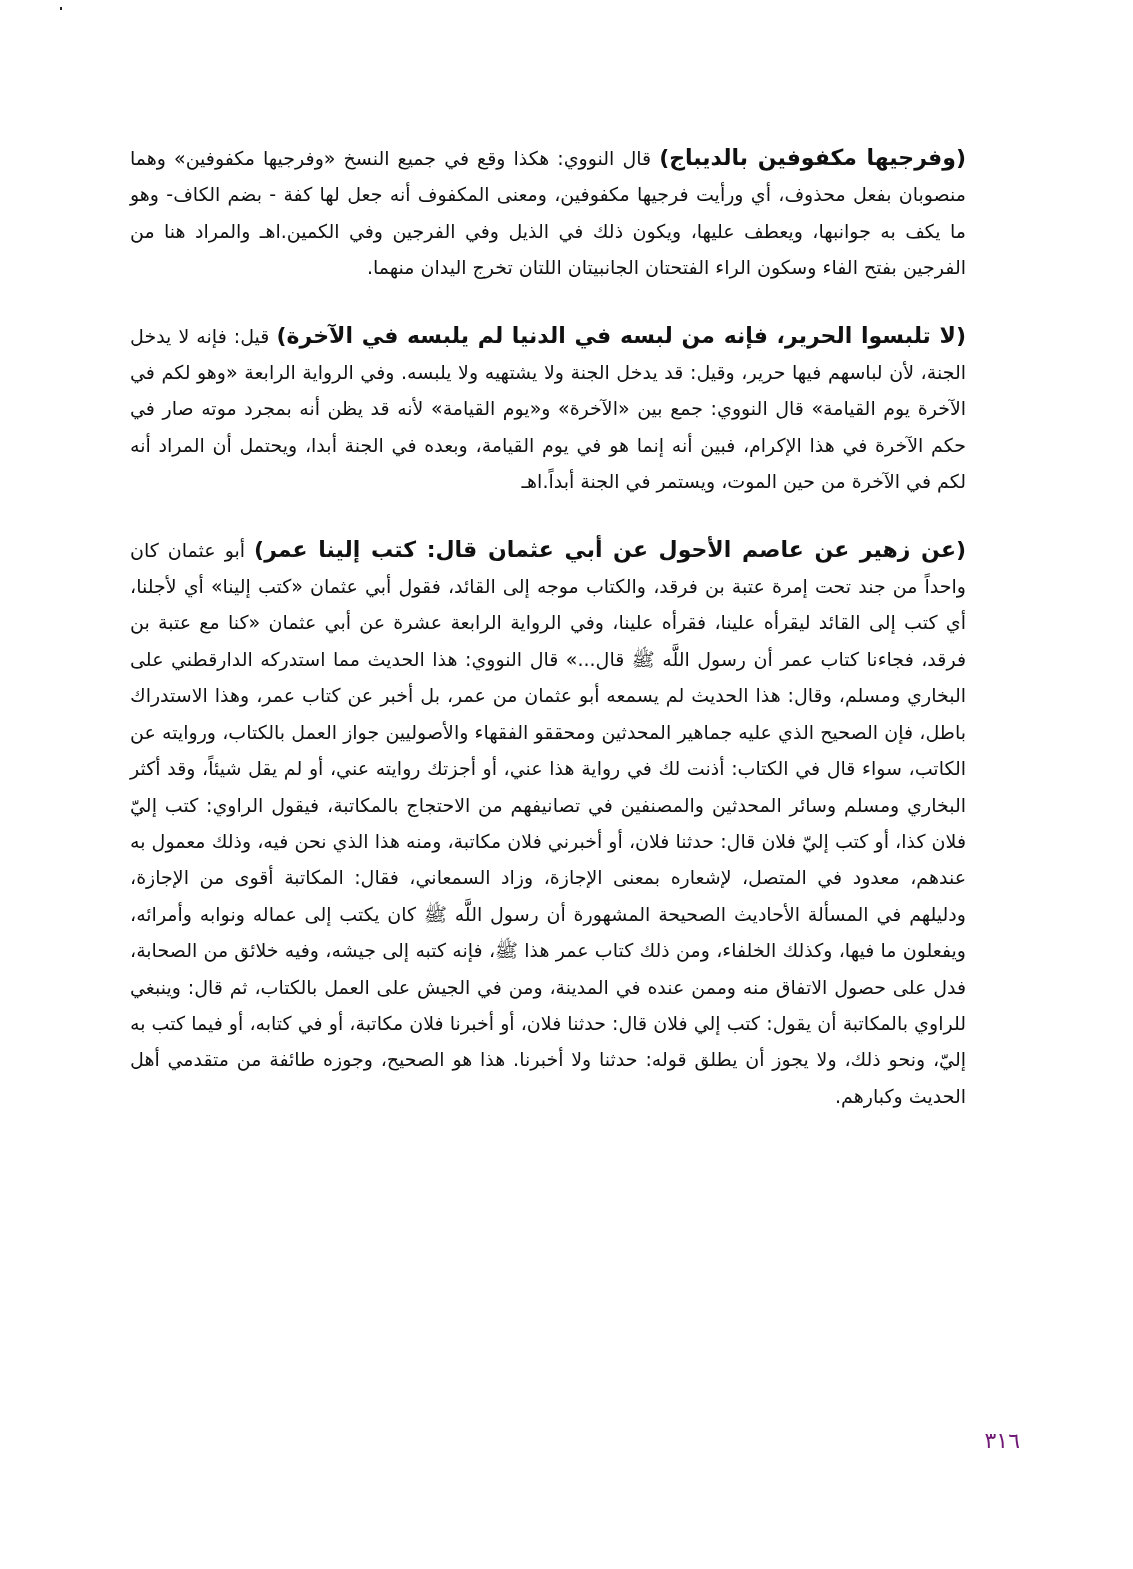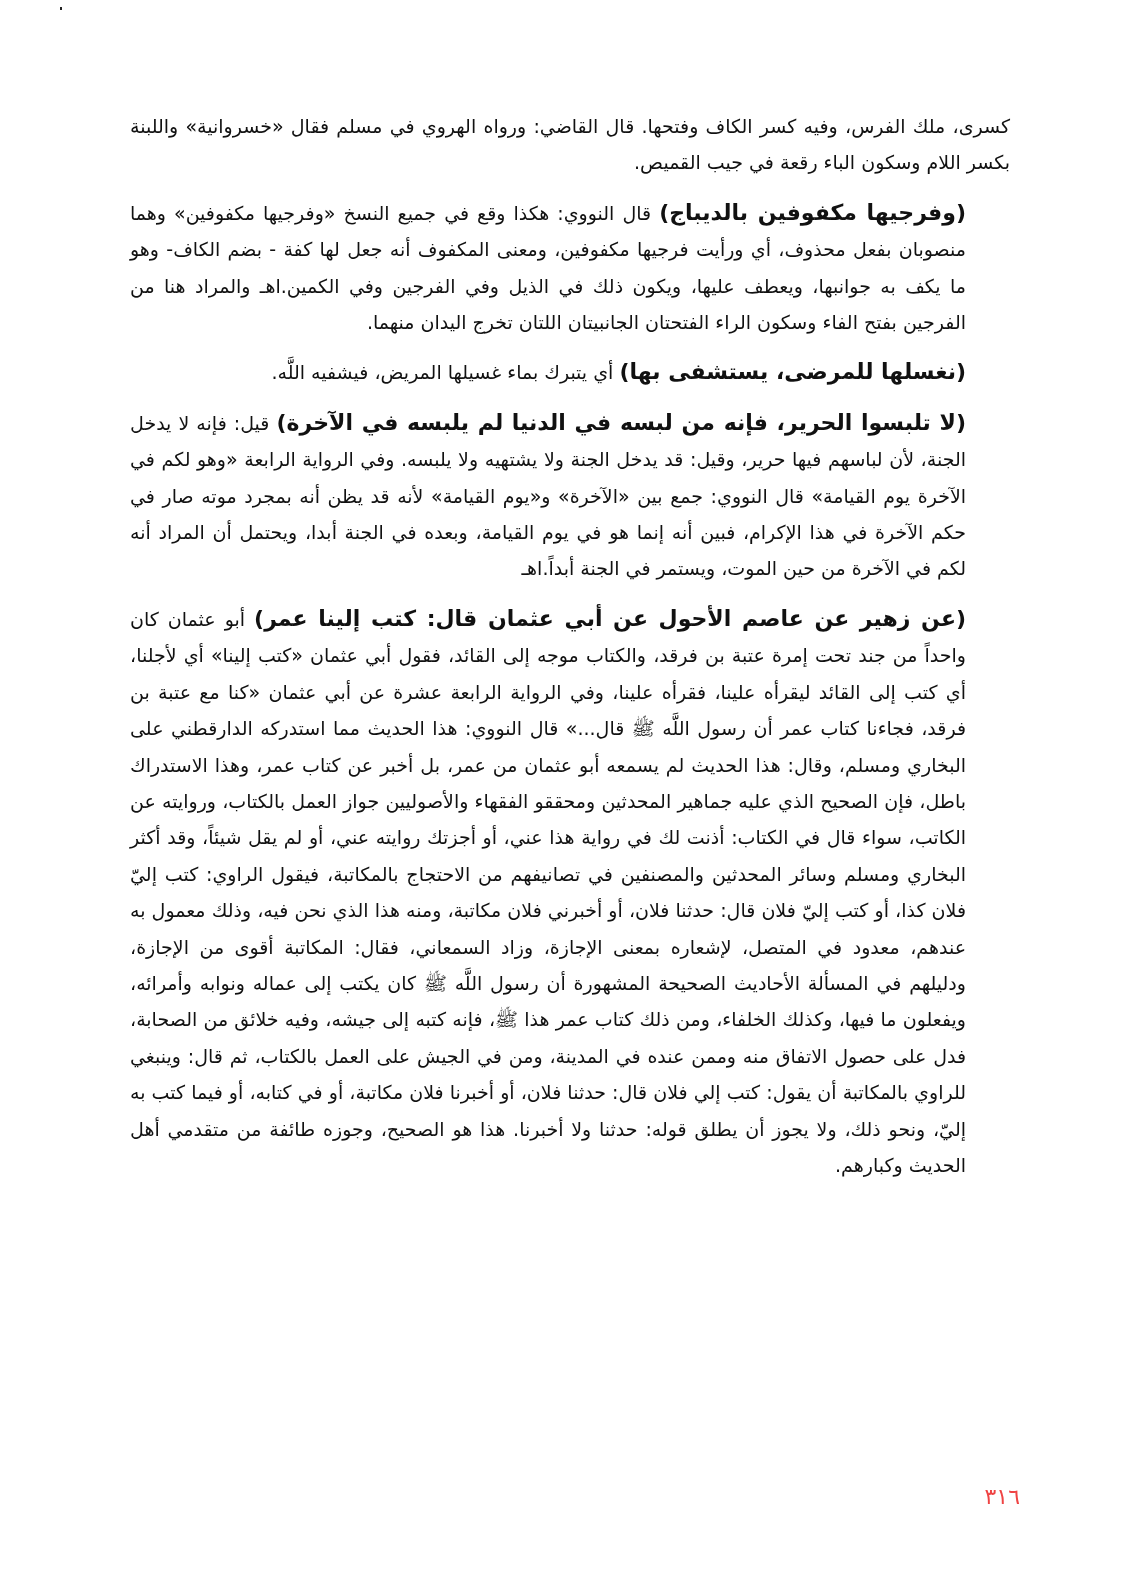"كسرى، ملك الفرس، وفيه كسر" p.para { html: <p> <span></span><span>كسرى، ملك الفرس، وفيه كسر الكاف وفتحها. قال القاضي: ورواه الهروي في مسلم فقال «خسروانية» واللبنة بكسر اللام وسكون الباء رقعة في جيب القميص.</span> </p> -> none }
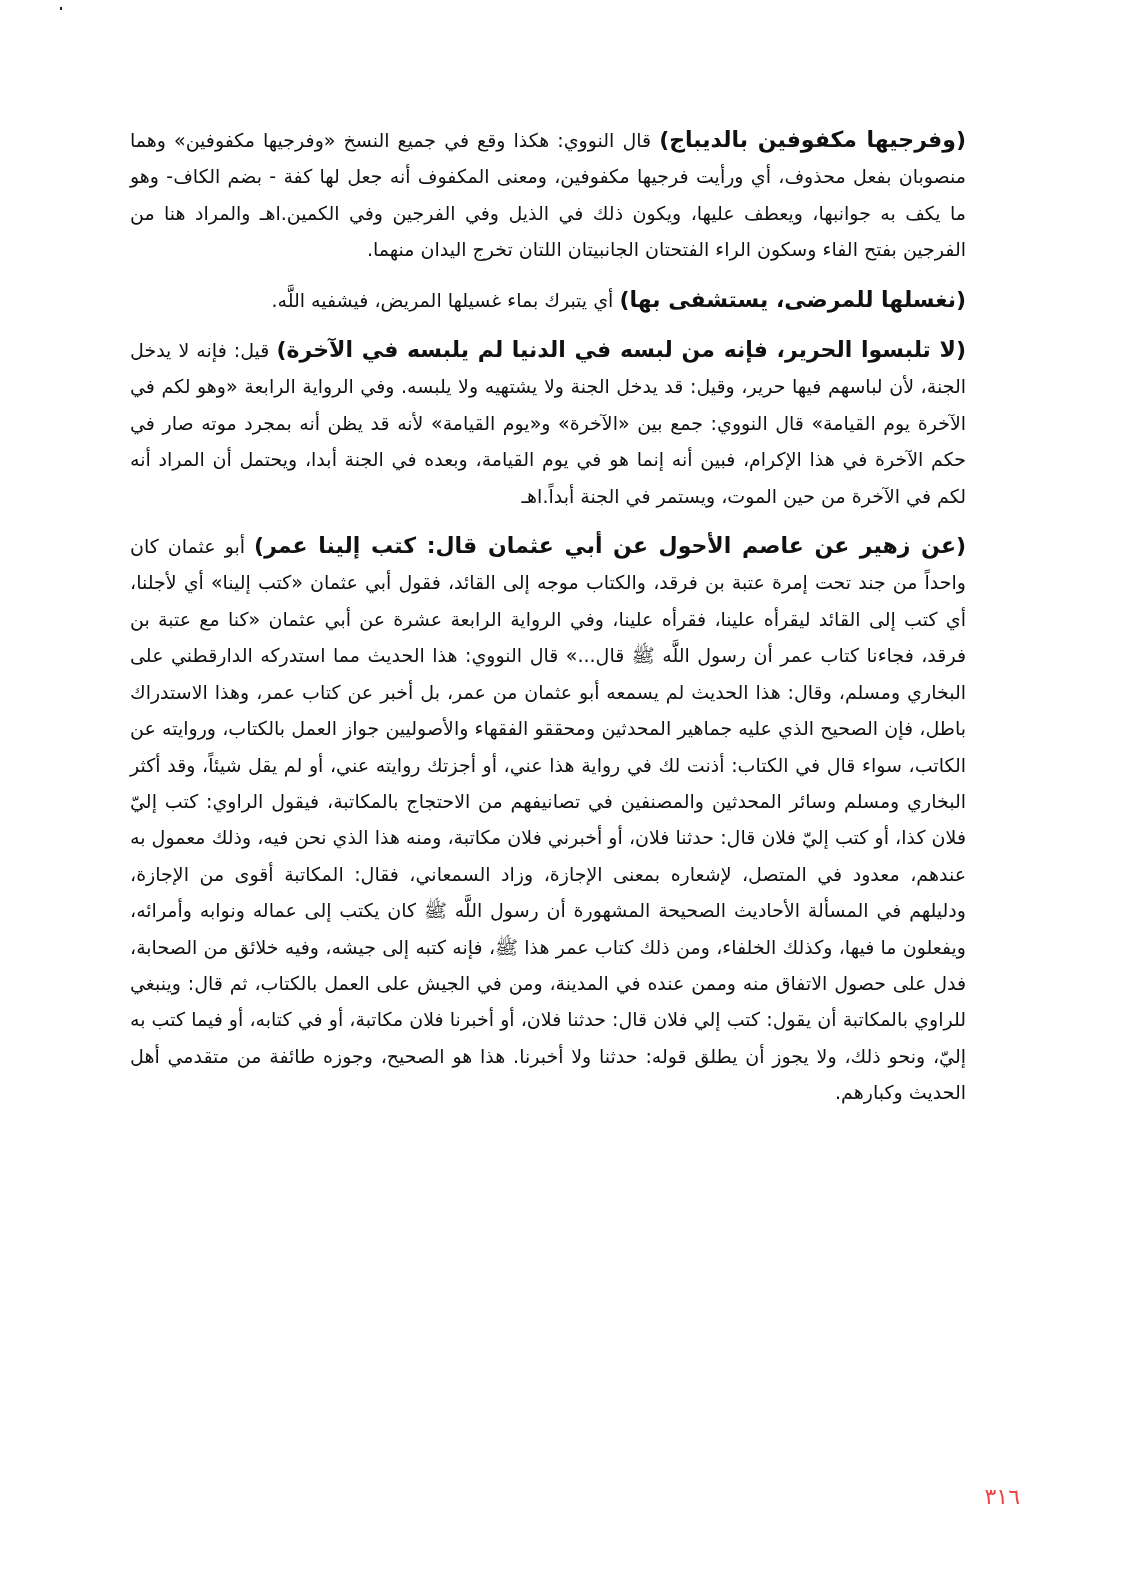"(وفرجيها مكفوفين بالديباج) قال النووي:" .para.gap { margin-top: 14px -> 32px }
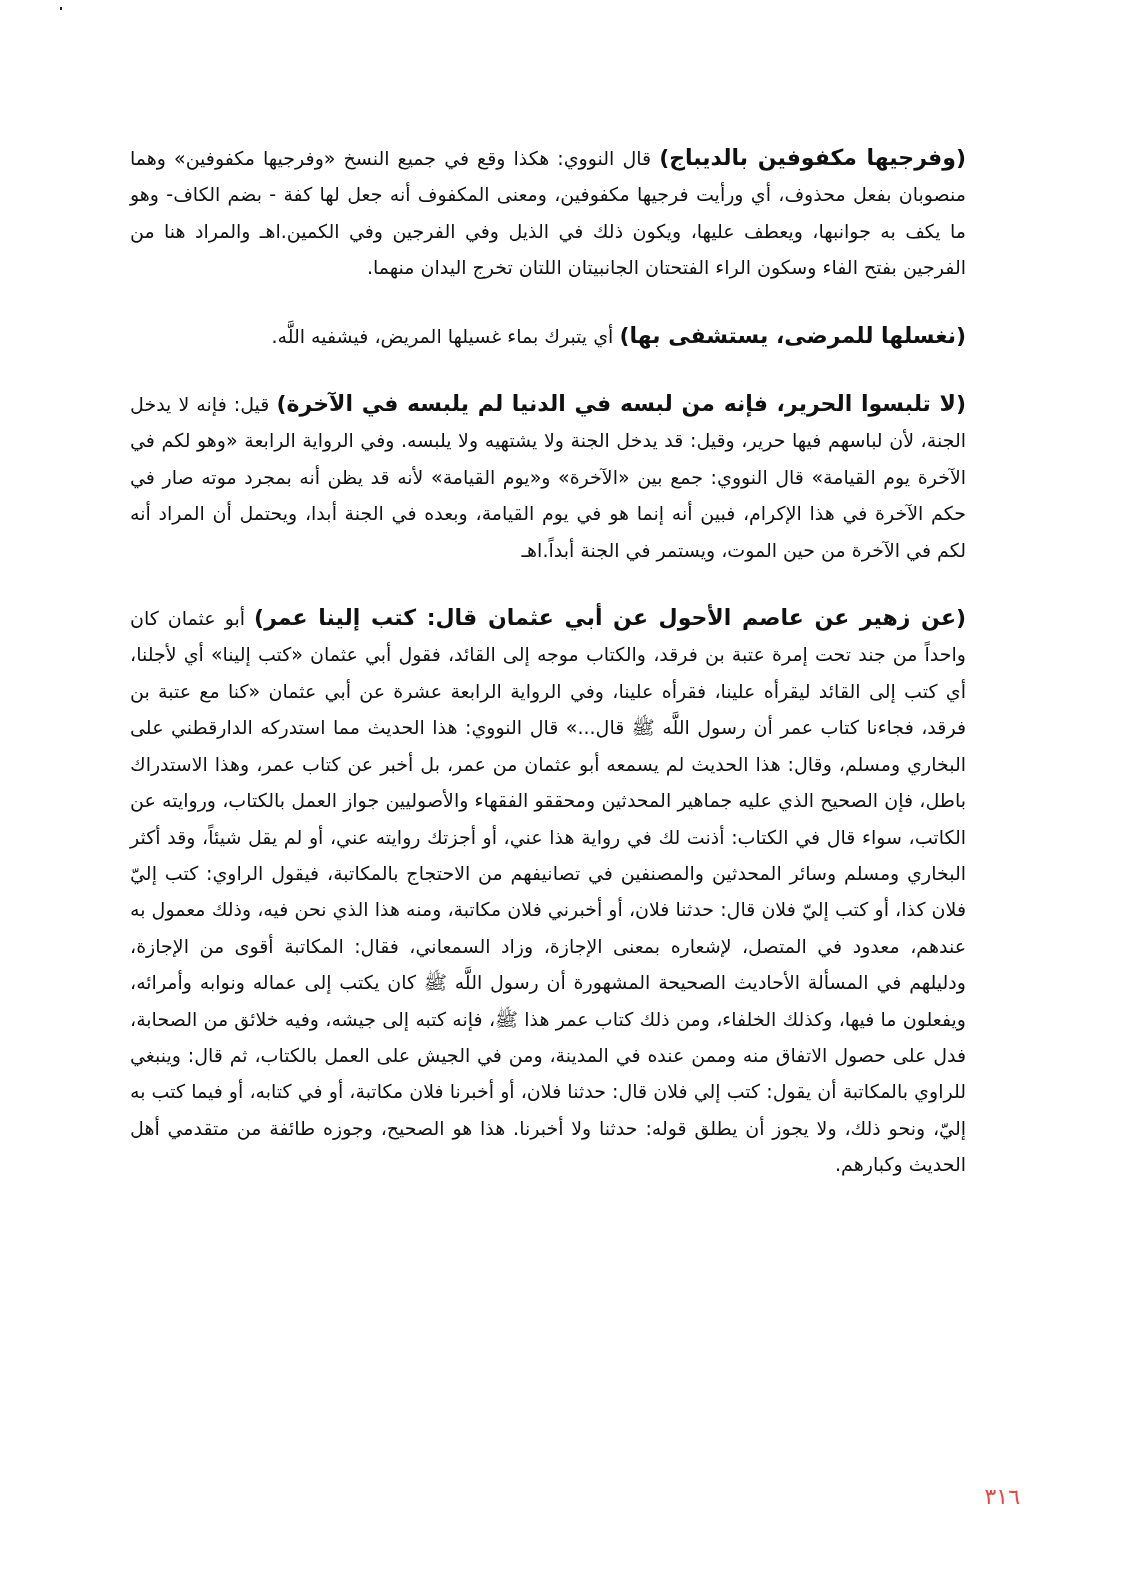"(نغسلها للمرضى، يستشفى بها) أي" p.para { html: <p> <span>(نغسلها للمرضى، يستشفى بها)</span><span> أي يتبرك بماء غسيلها المريض، فيشفيه اللَّه.</span> </p> -> none }
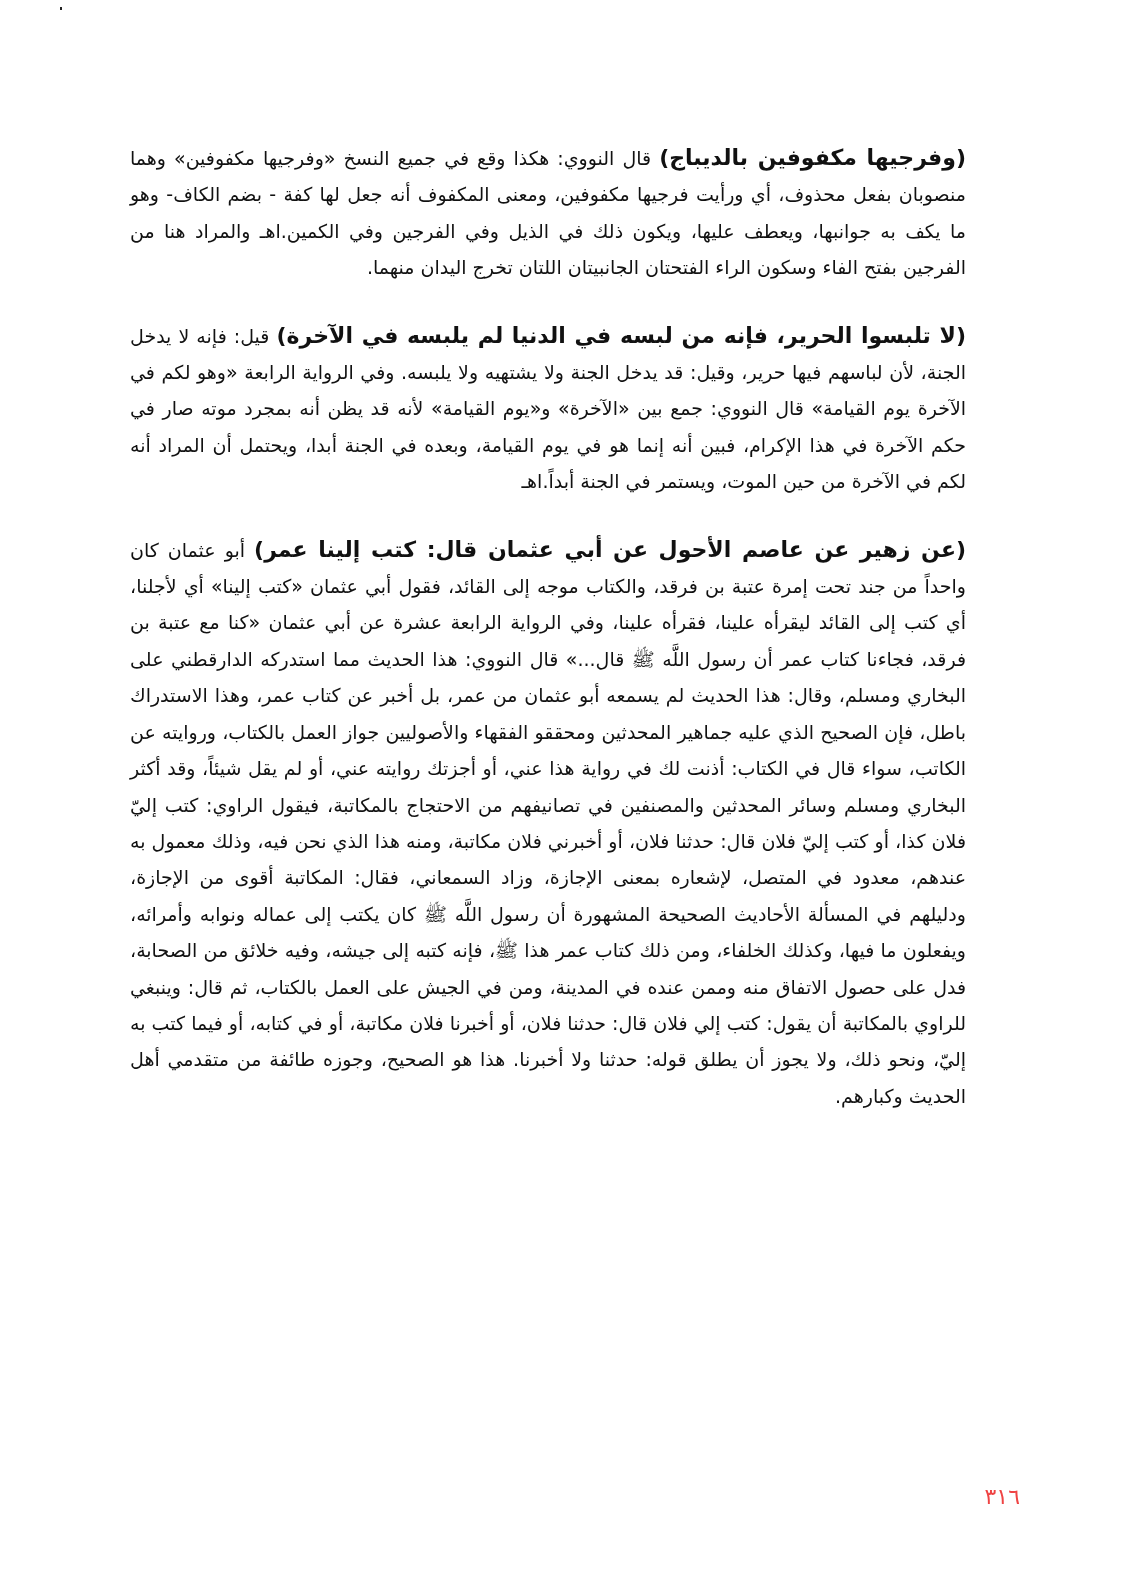"٣١٦" .pagenum { color: #ef4444 -> #701a75; top: 1484px -> 1428px }
